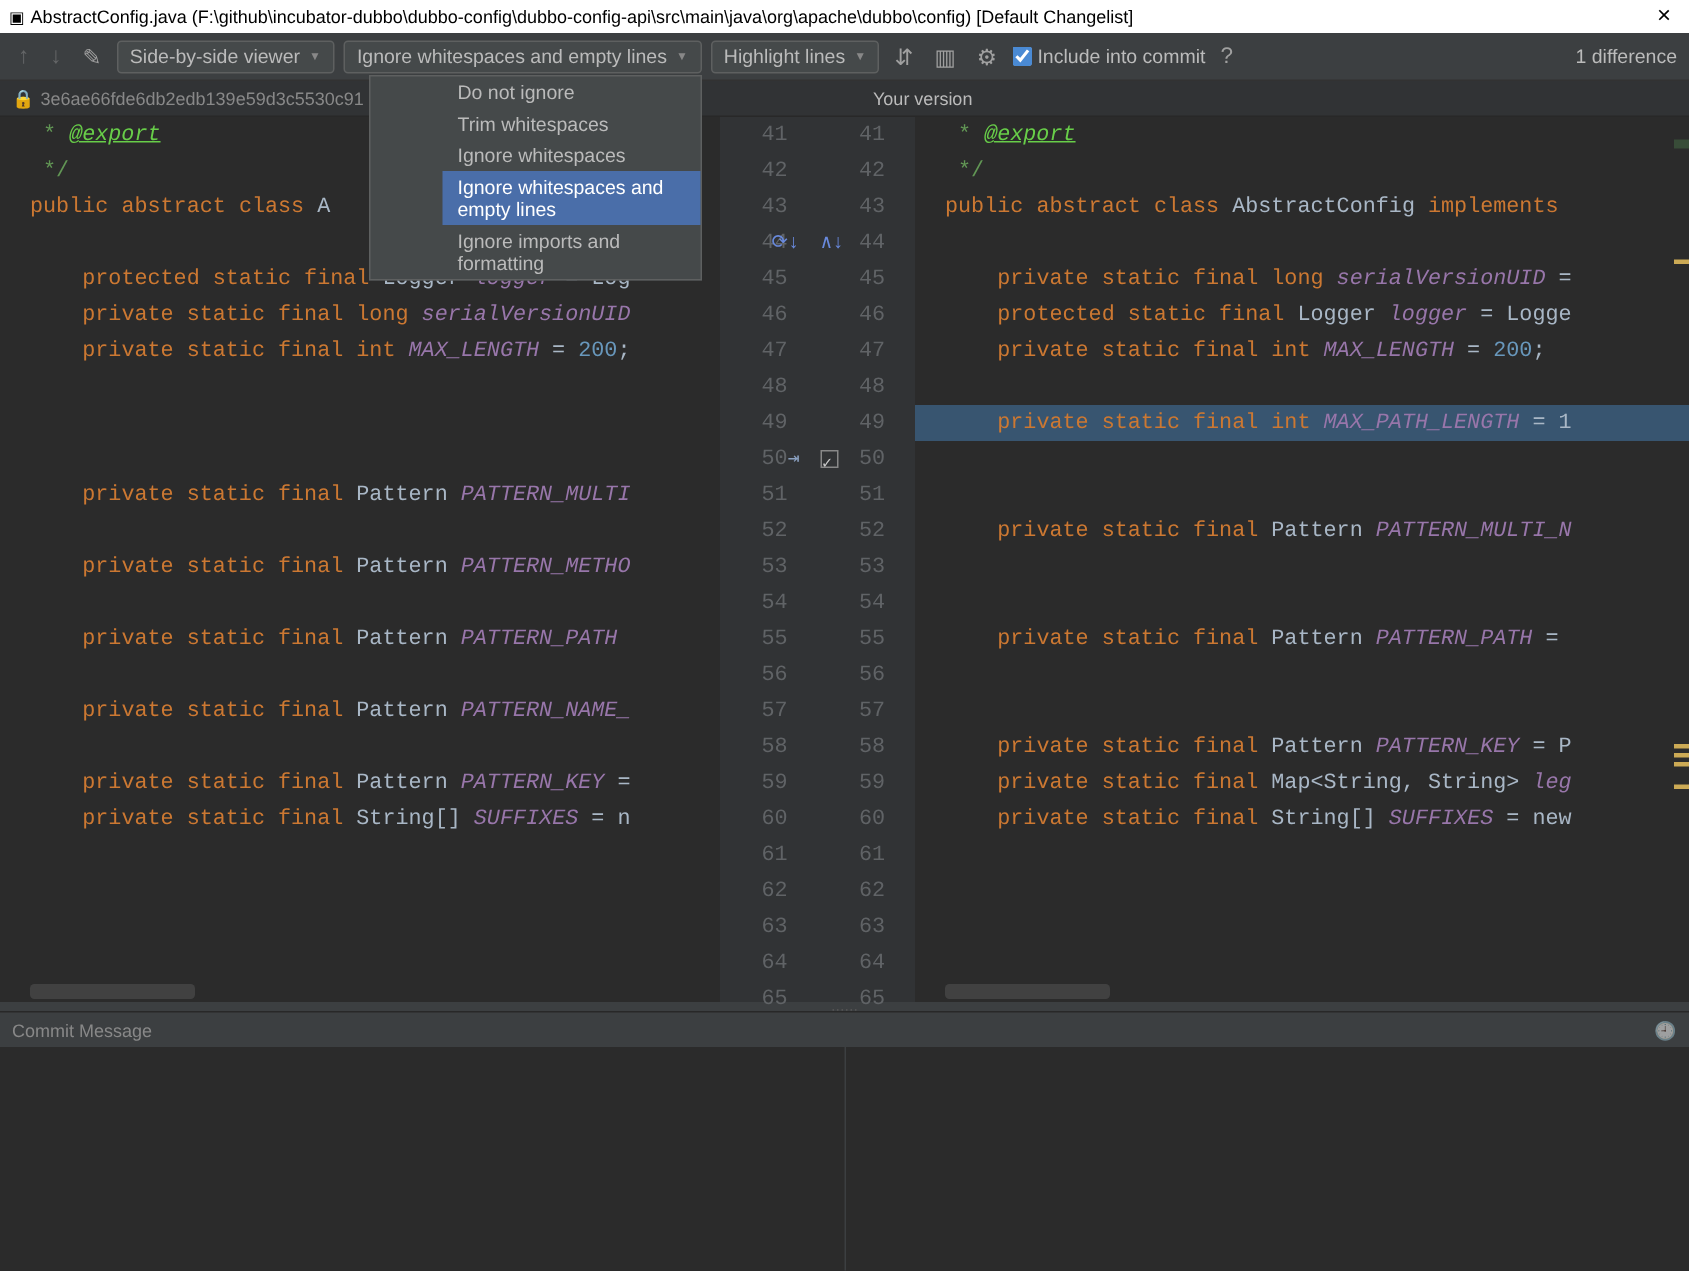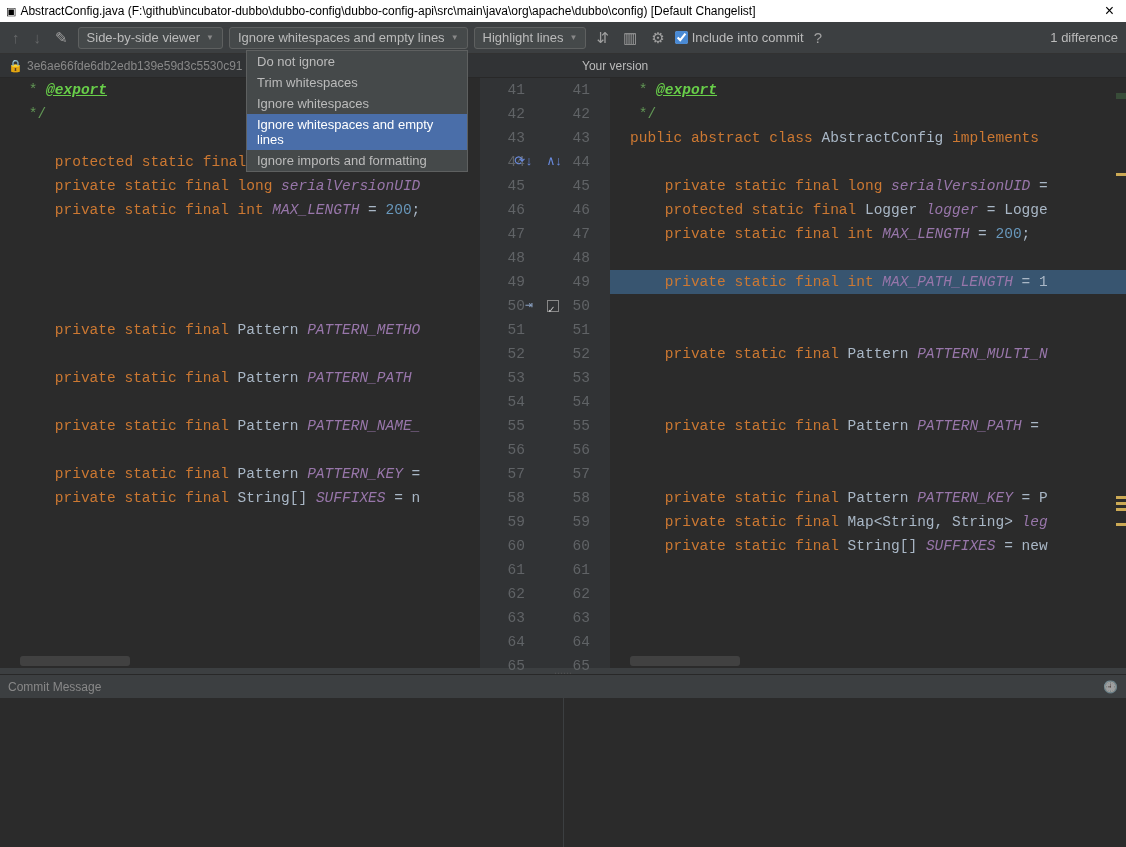"Do not ignore" .popup .item { margin-left: none -> 48px }
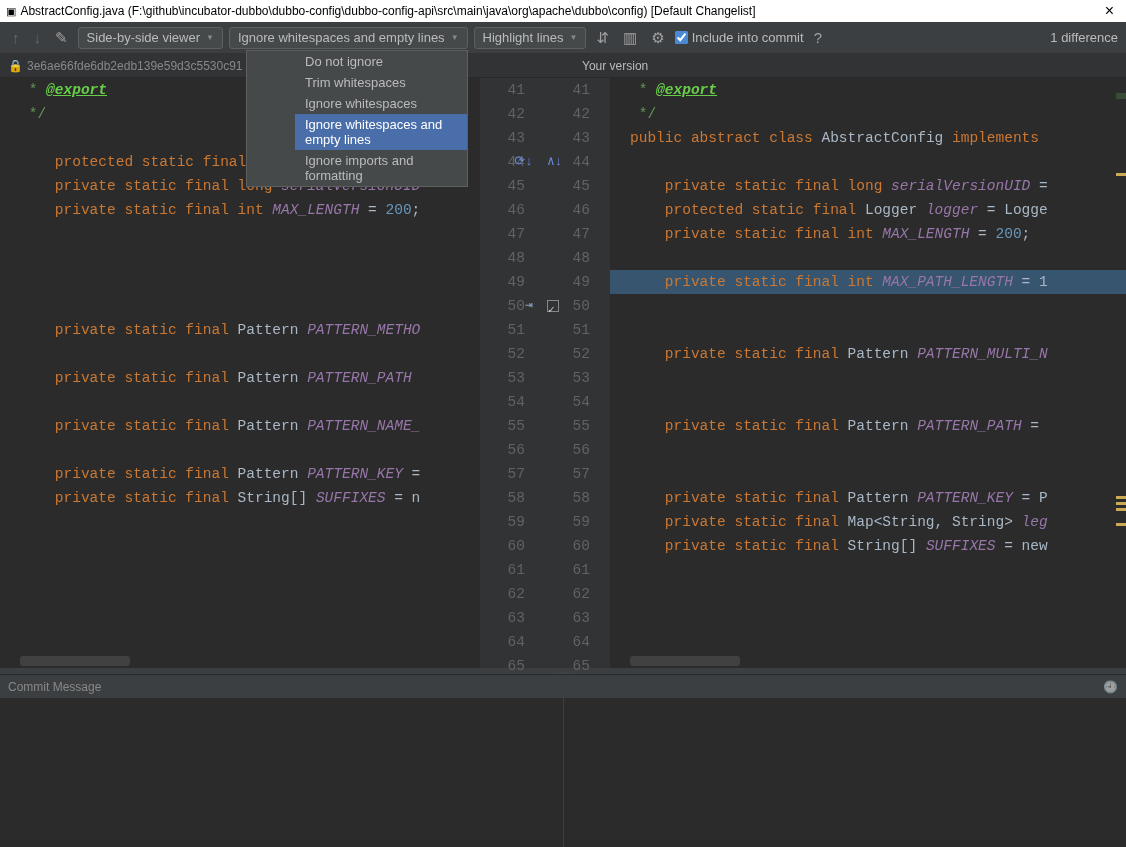"@export" .ann { font-weight: bold -> normal }
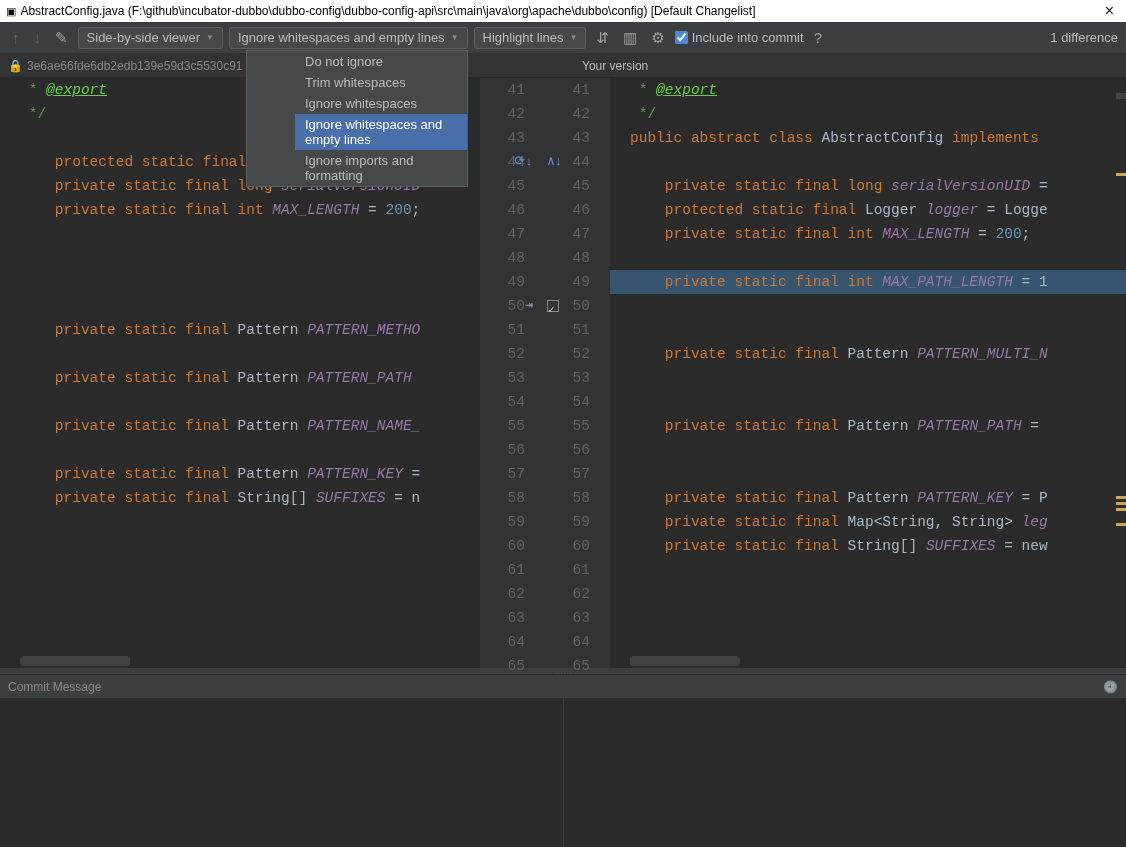"public abstract class A" div.line { html: none -> <div><span>public </span><span>abstract </span><span>class </span><span>A</span></div> }
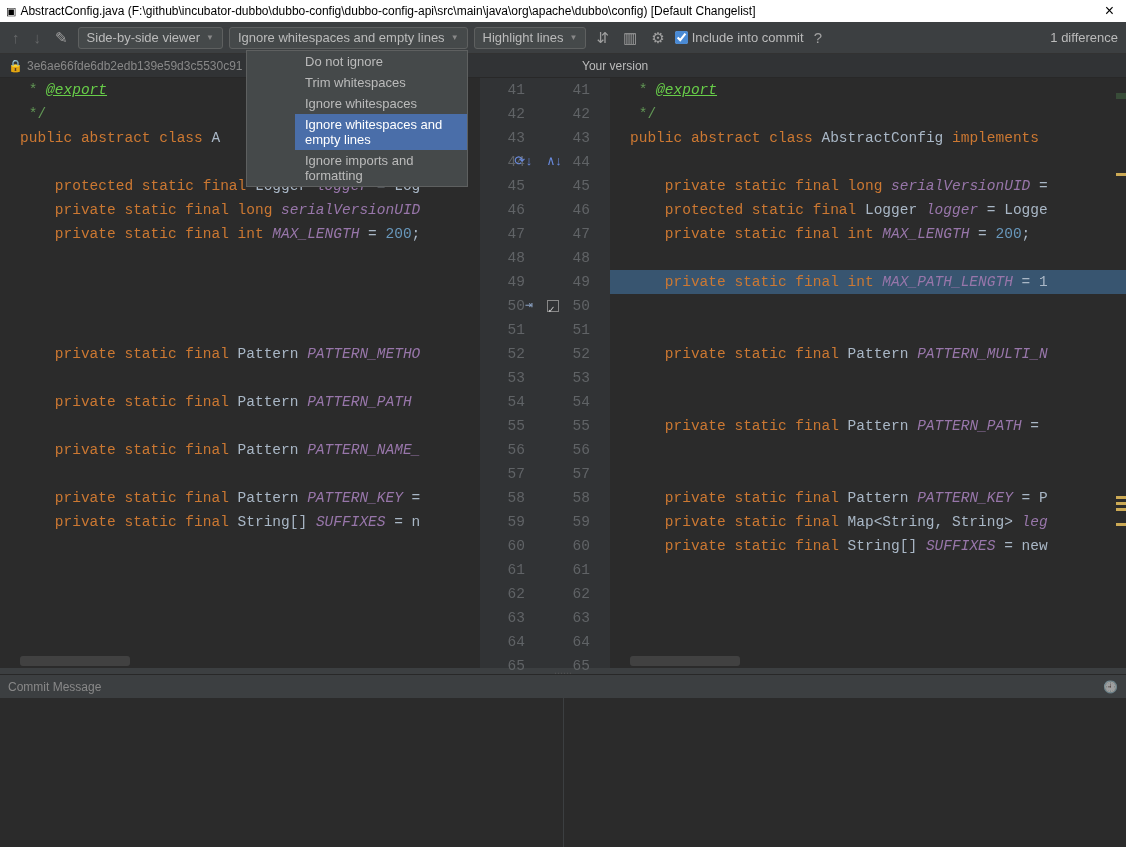"private static final Pattern PATTERN_MULTI" div.line { html: none -> <div><span> </span><span>private static final </span><span>Pattern </span><span>PATTERN_MULTI</span></div> }
